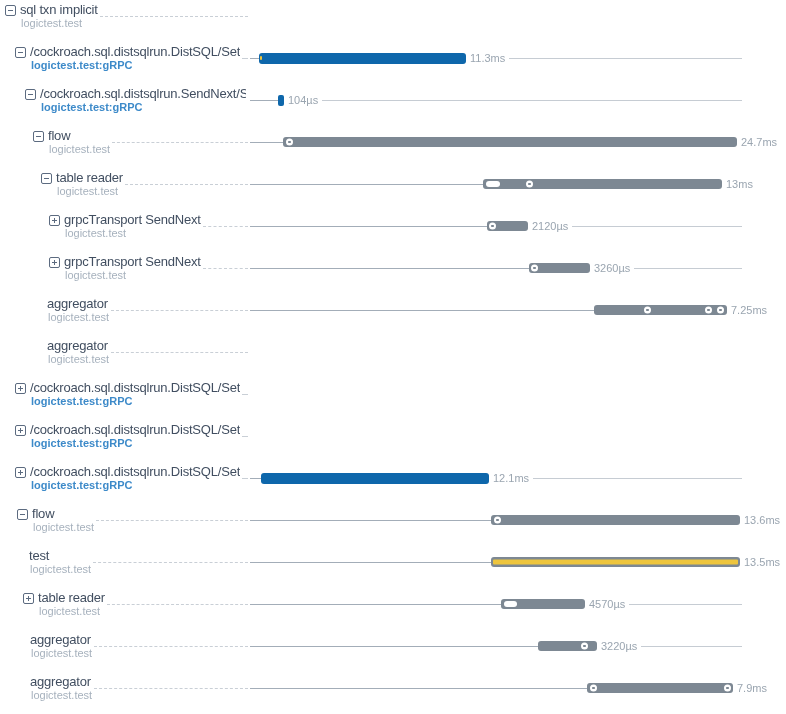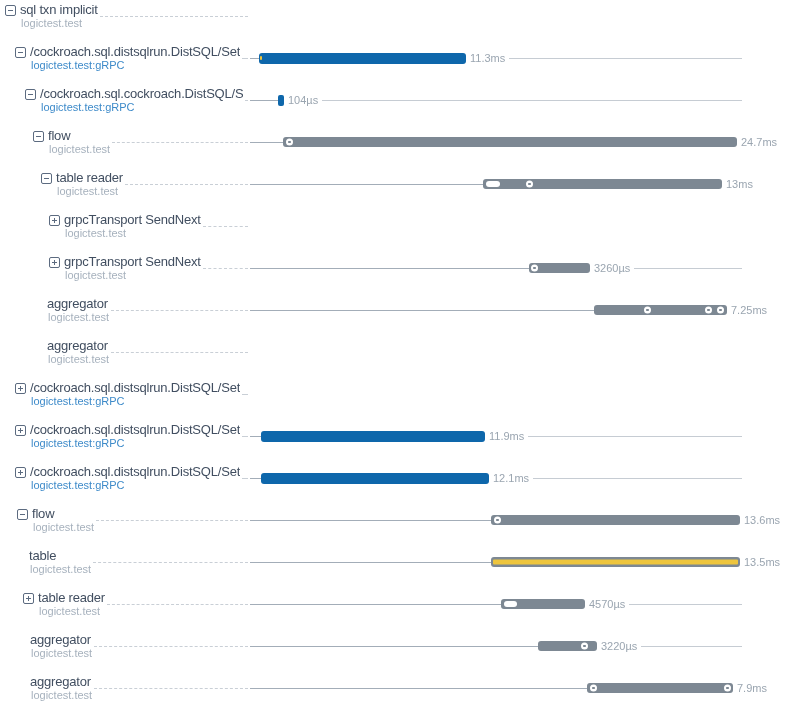"logictest.test:gRPC" .subtitle.grpc { font-weight: none -> bold }
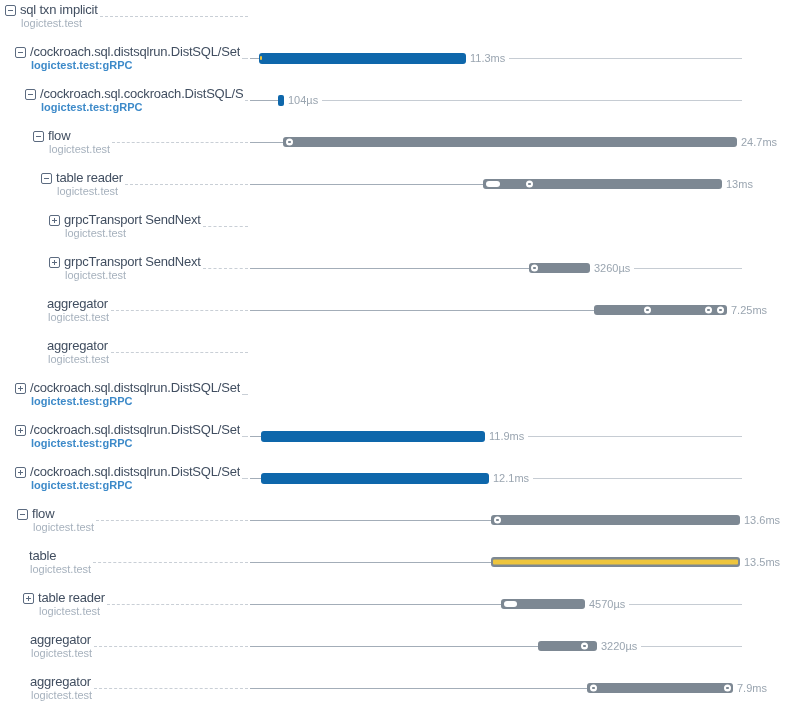"/cockroach.sql.cockroach.DistSQL/S" span.title { text: /cockroach.sql.cockroach.DistSQL/S -> /cockroach.sql.distsqlrun.SendNext/S }
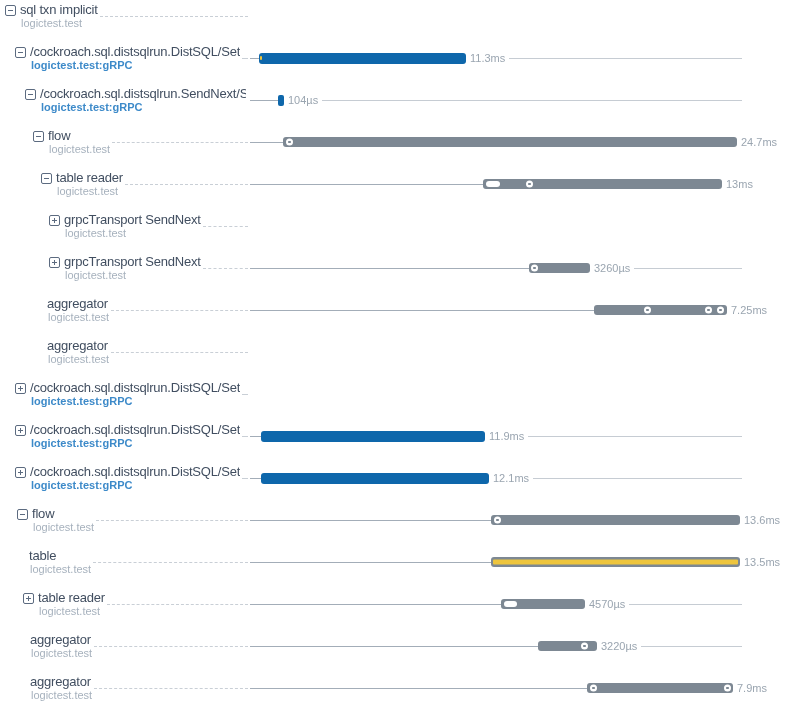"2120µs" div.tl { html: none -> <div> <span></span> <span> <span></span> </span> <span>2120µs</span> <span></span> </div> }
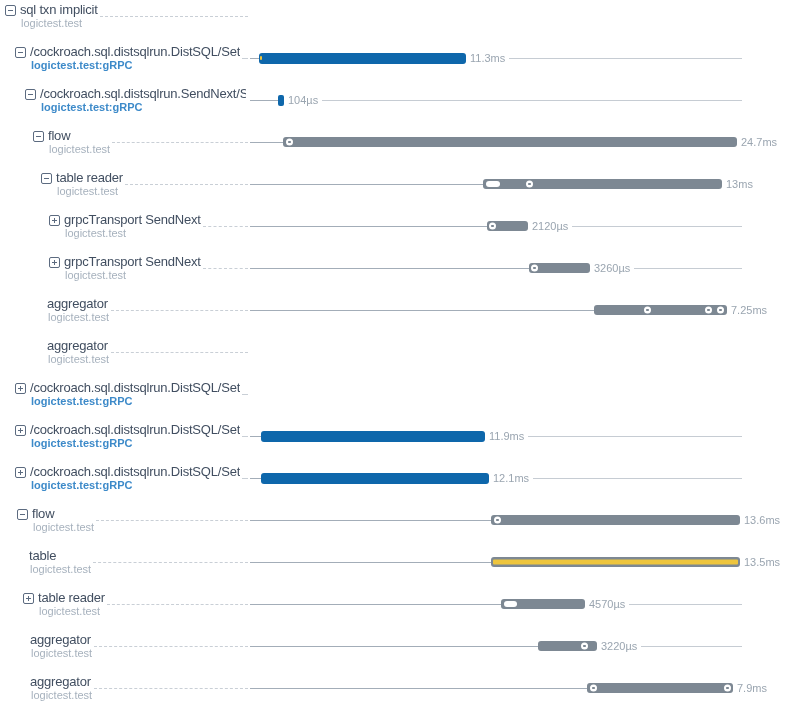"11.9ms" div.tl { html: <div> <span></span> <span></span> <span>11.9ms</span> <span></span> </div> -> none }
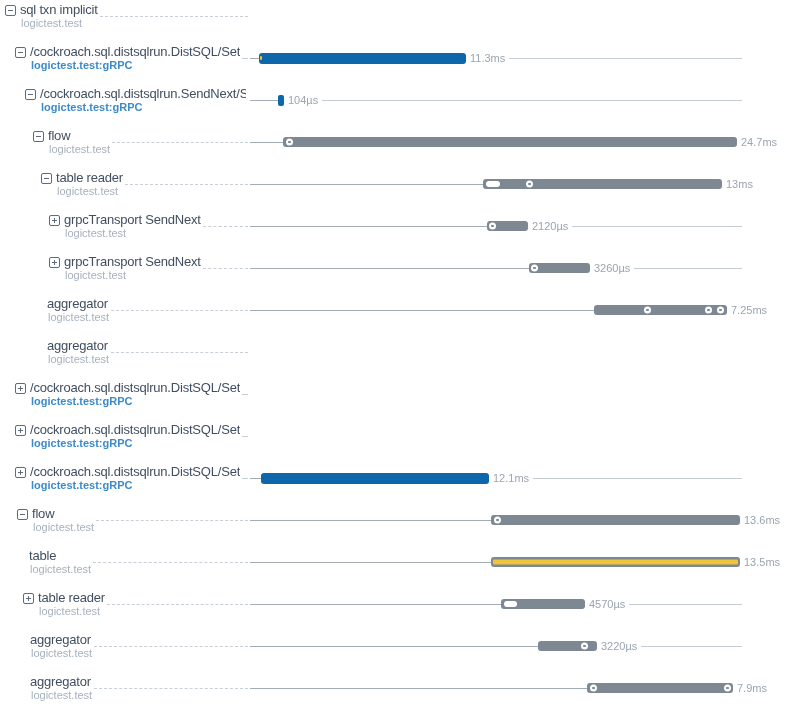"table" span.title { text: table -> test }
